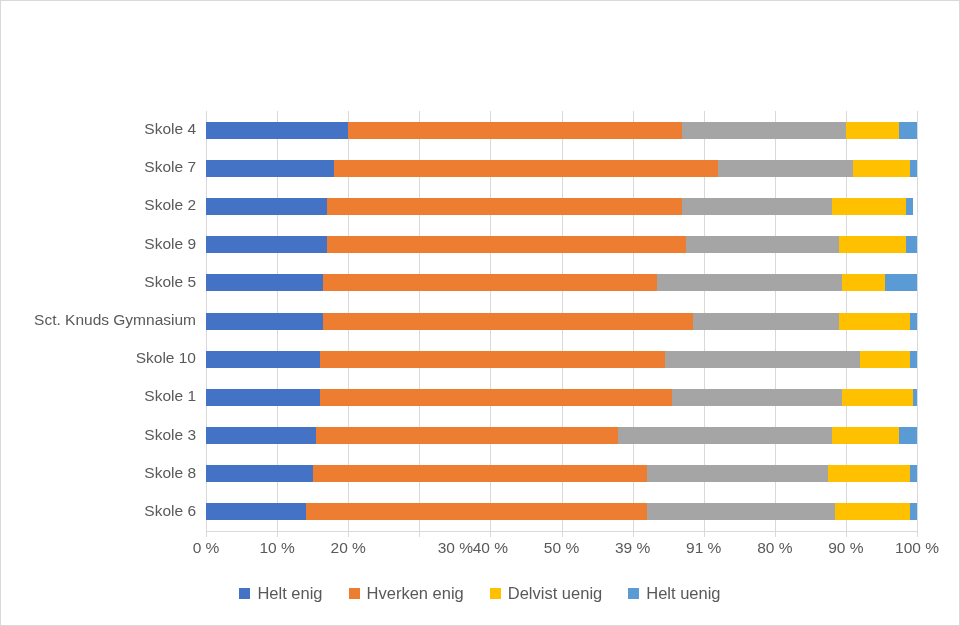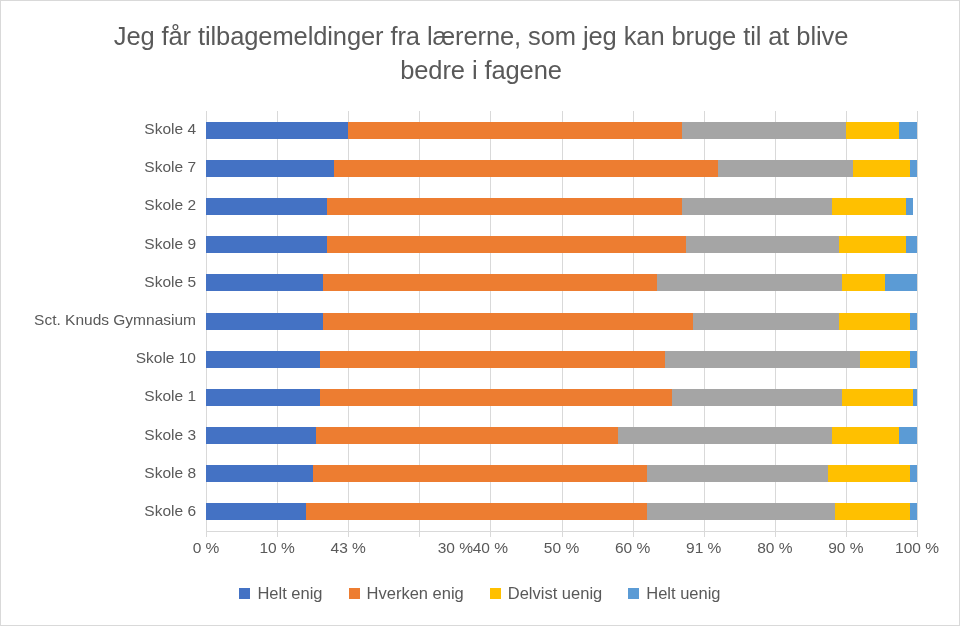"Jeg får tilbagemeldinger fra lærerne," div { html: <div>Jeg får tilbagemeldinger fra lærerne, som jeg kan bruge til at blive bedre i fagene</div> -> none }
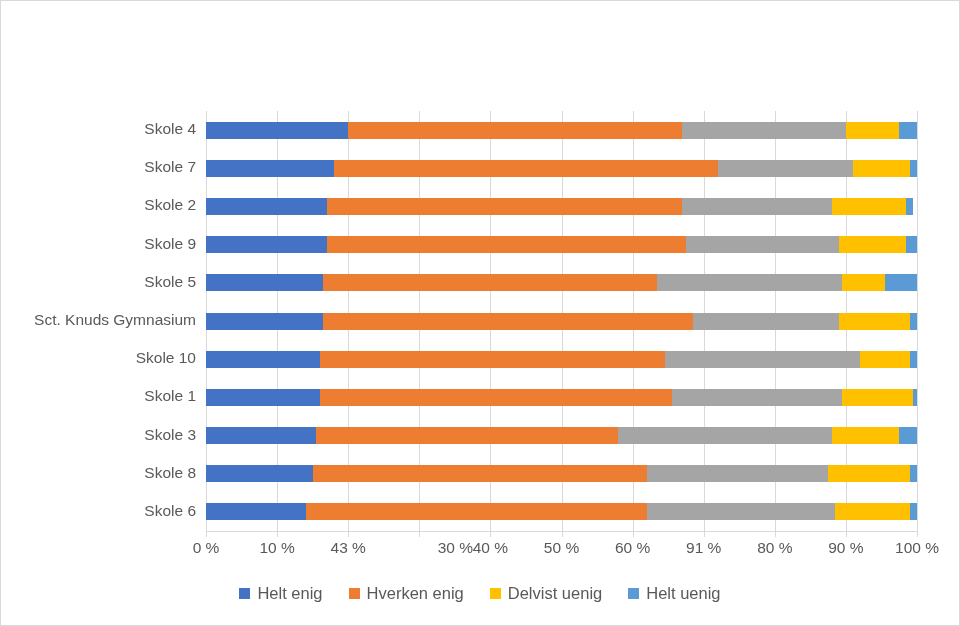"43 %" div.tick-label { text: 43 -> 20 }
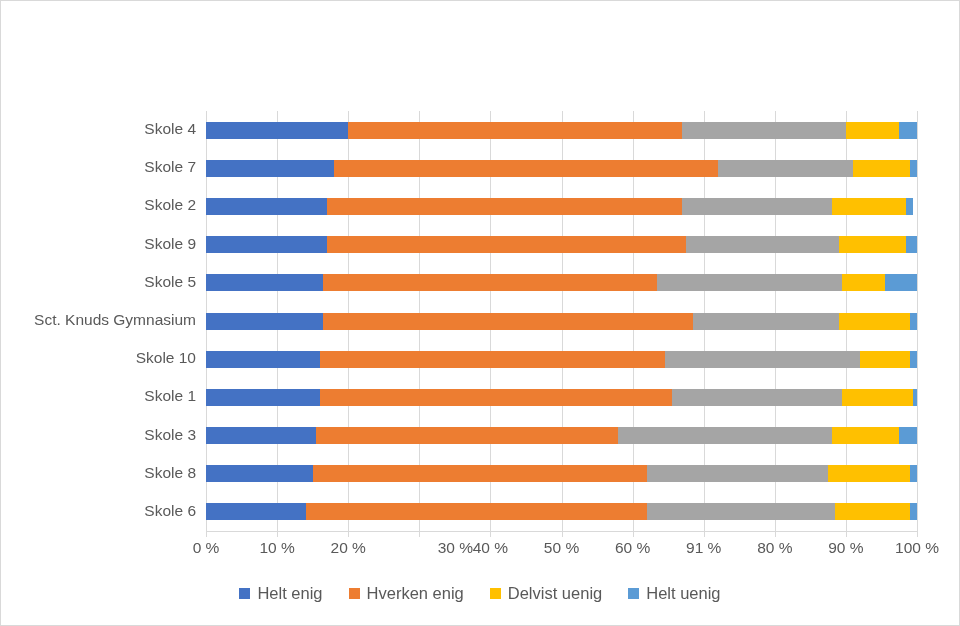"60 %" div.tick-label { text: 60 -> 39 }
